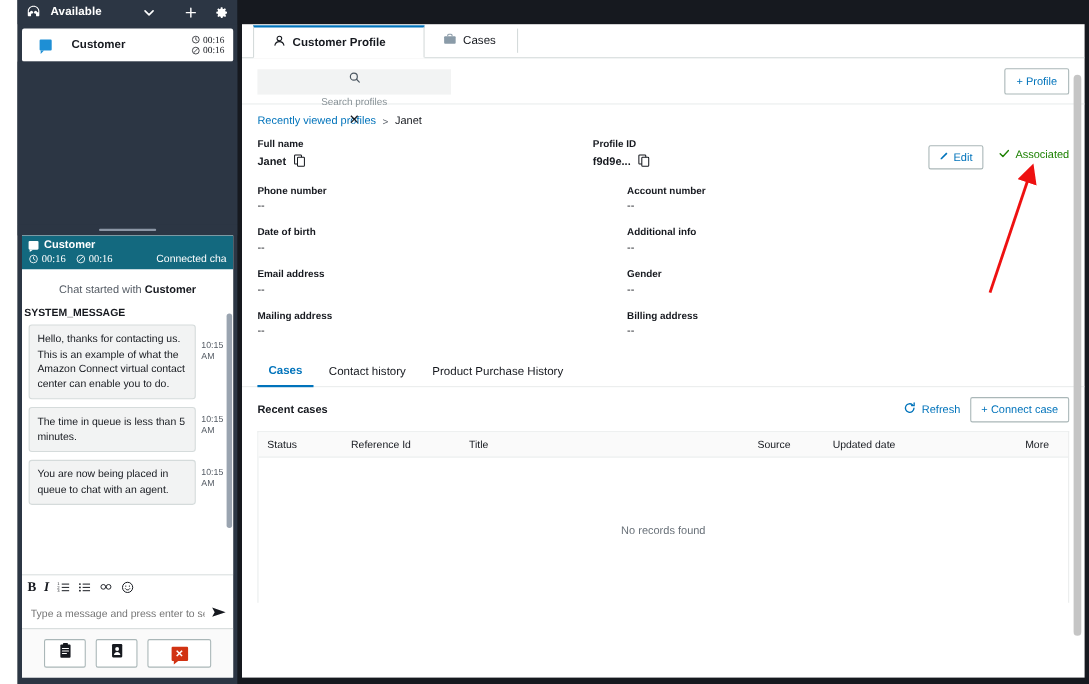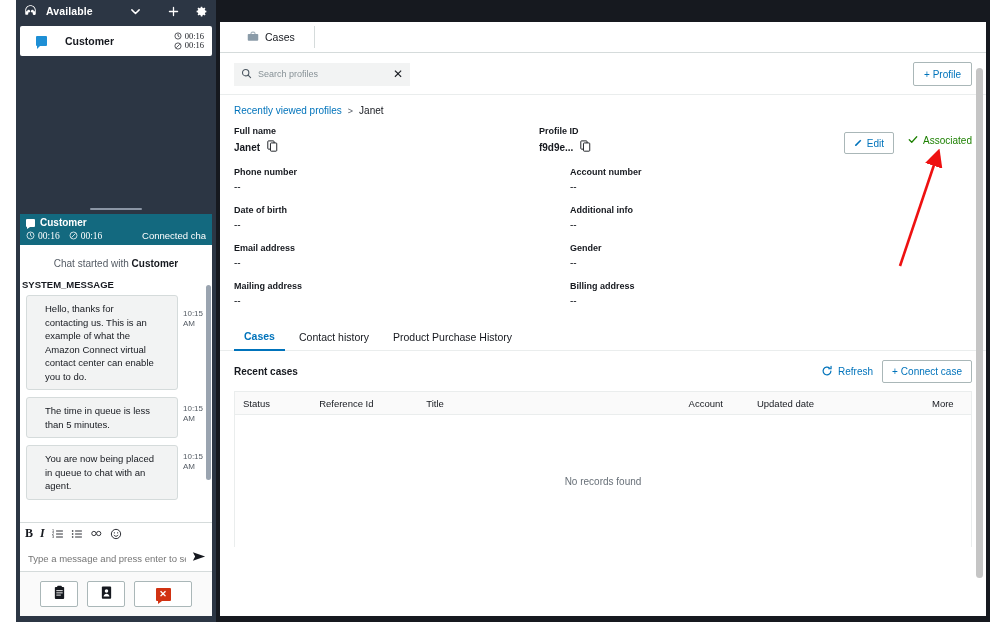"Customer Profile" div.tab { html: none -> <div> <span> <svg> <circle></circle> <path></path> </svg> </span> <span>Customer Profile</span> </div> }
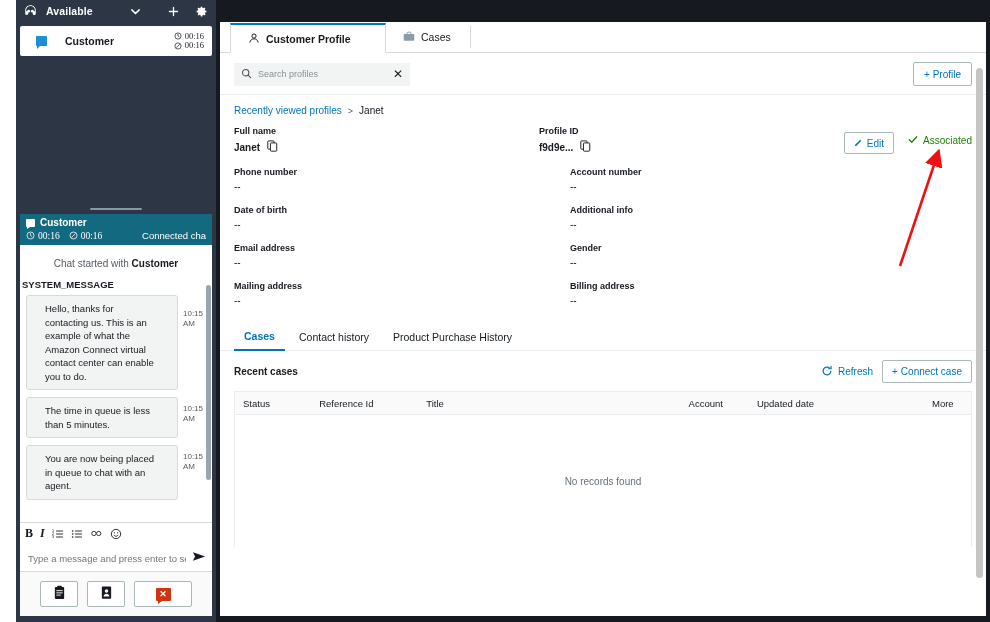"Search profiles" .search-box { flex-direction: none -> column }
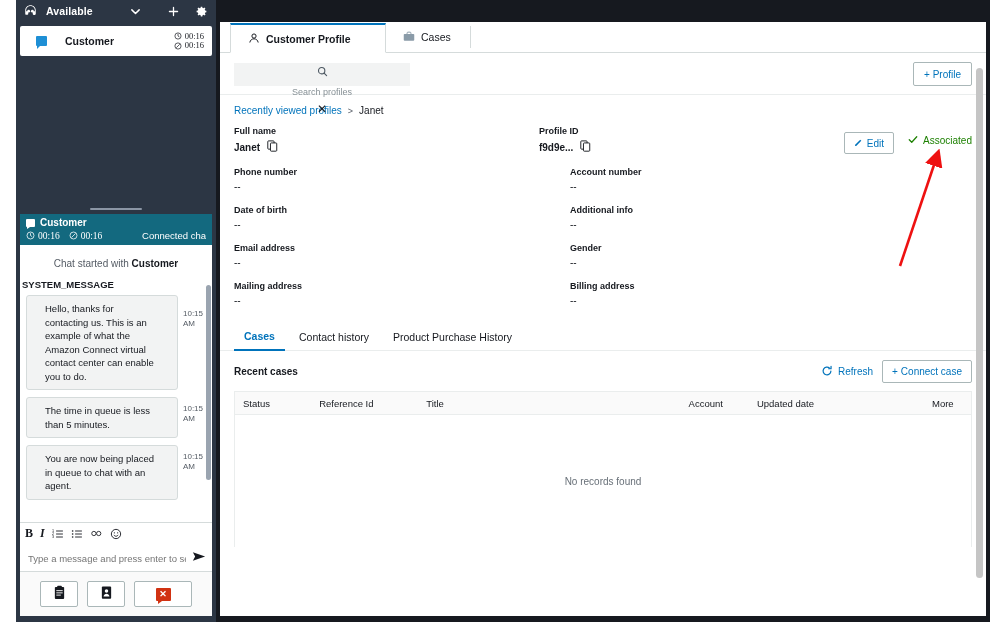"Hello, thanks for contacting us." .msg-bubble { padding: 6px 18px -> 6px 7px }
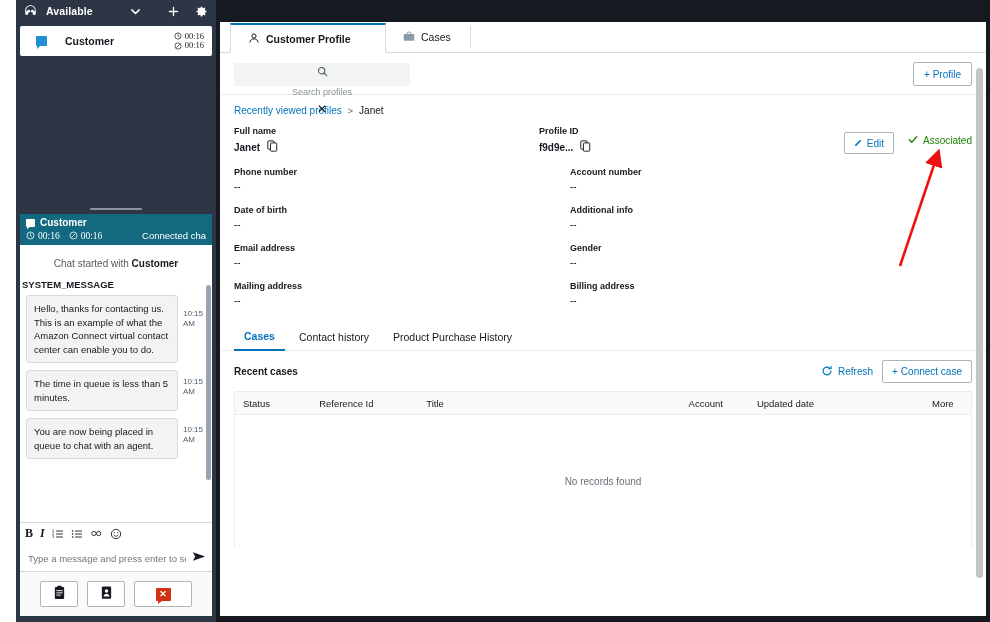"Account" span.th { text: Account -> Source }
